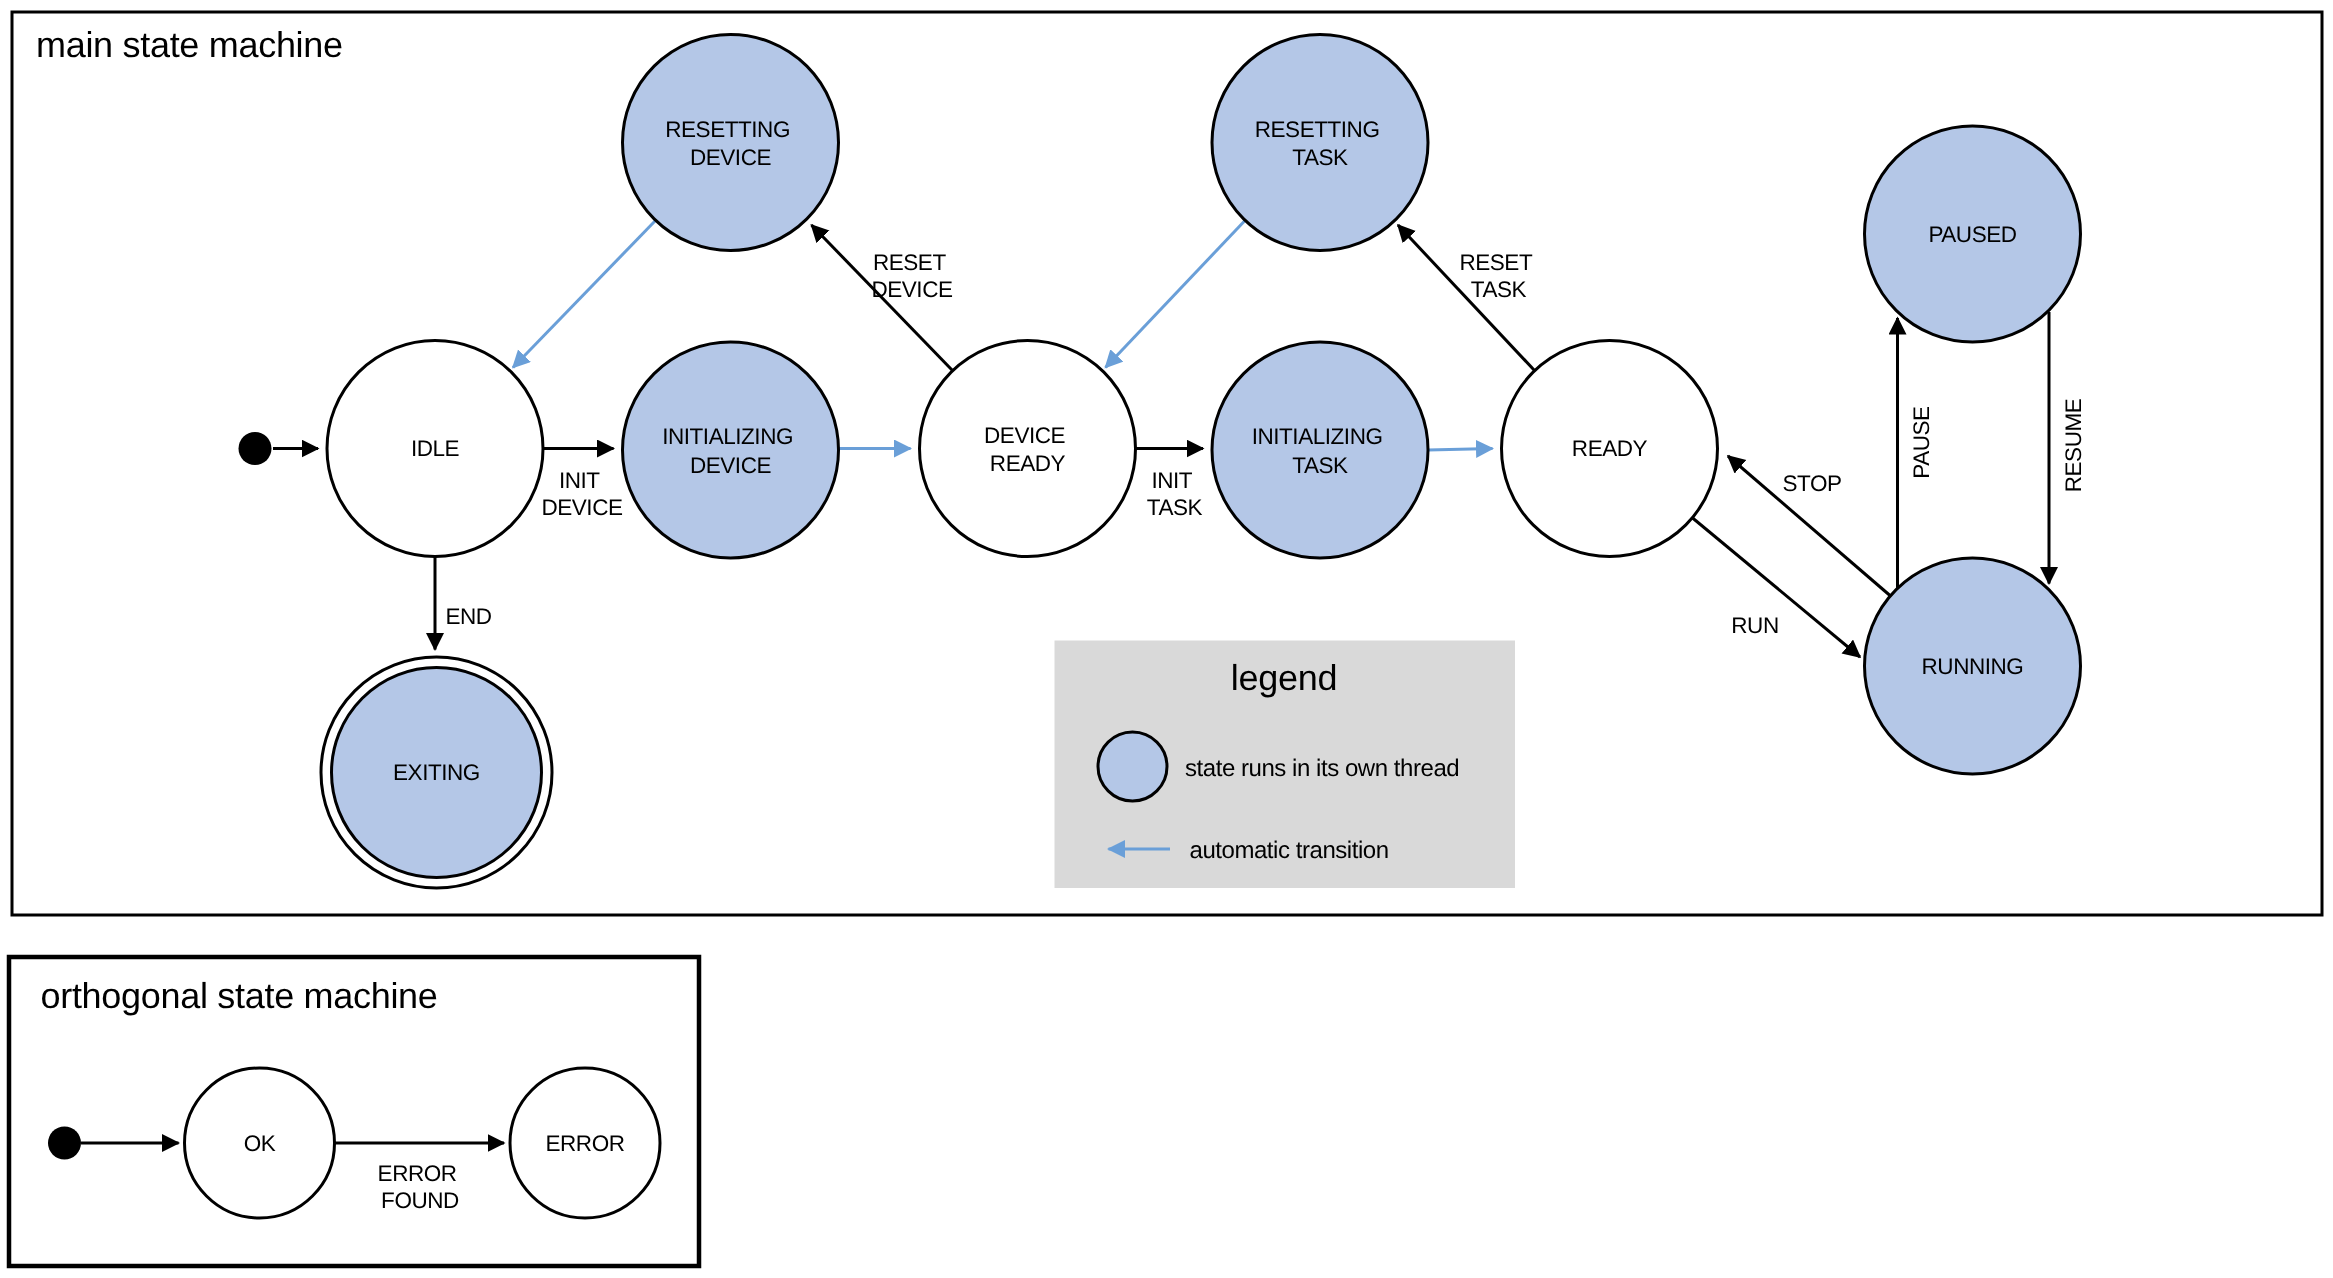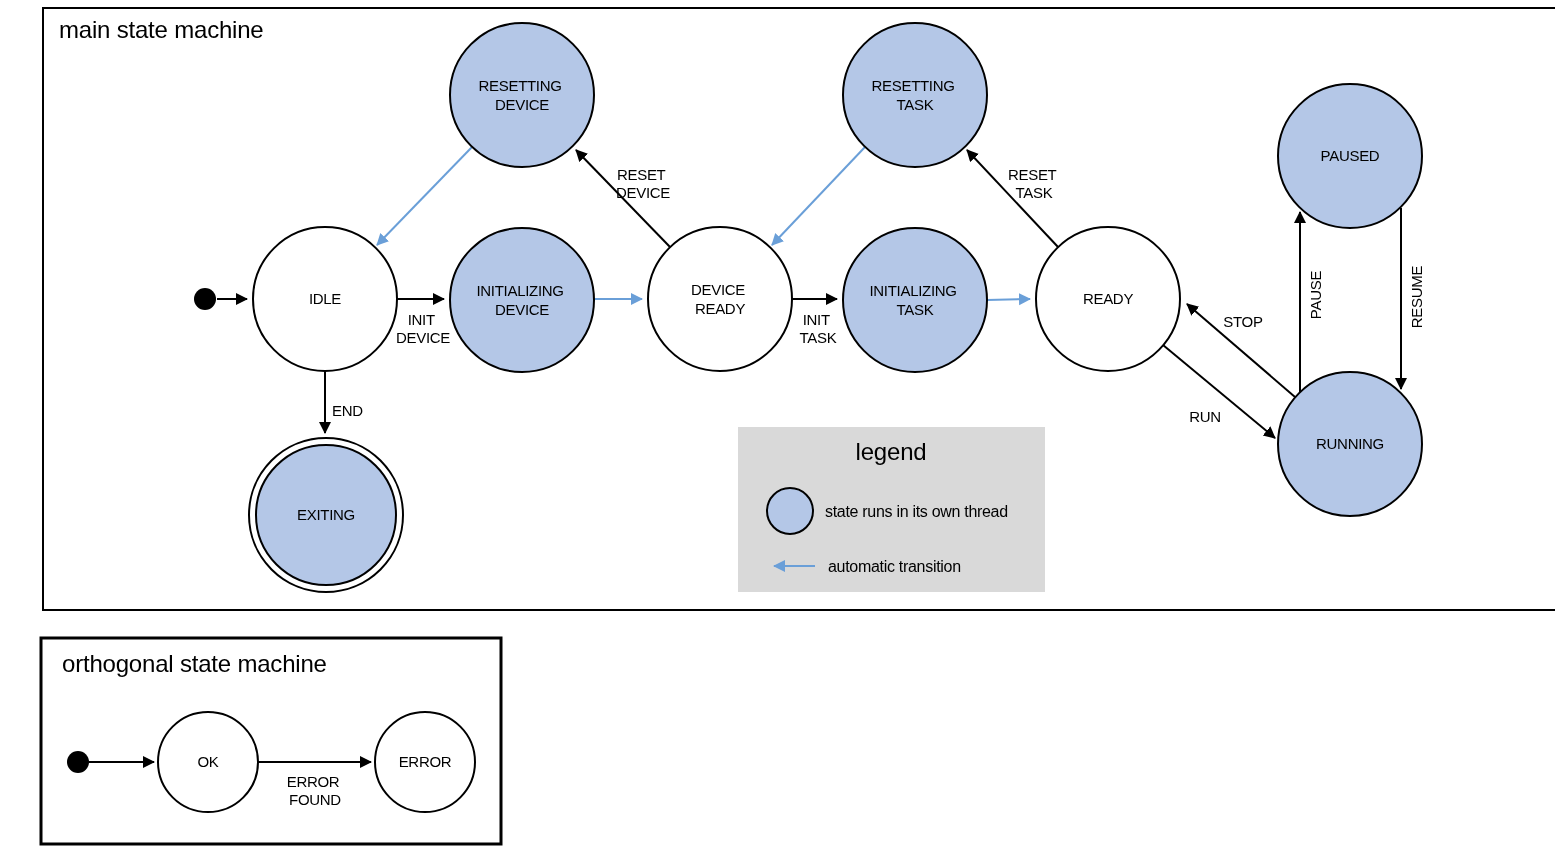"main state machine" .canvas { padding-left: 35px -> none }
